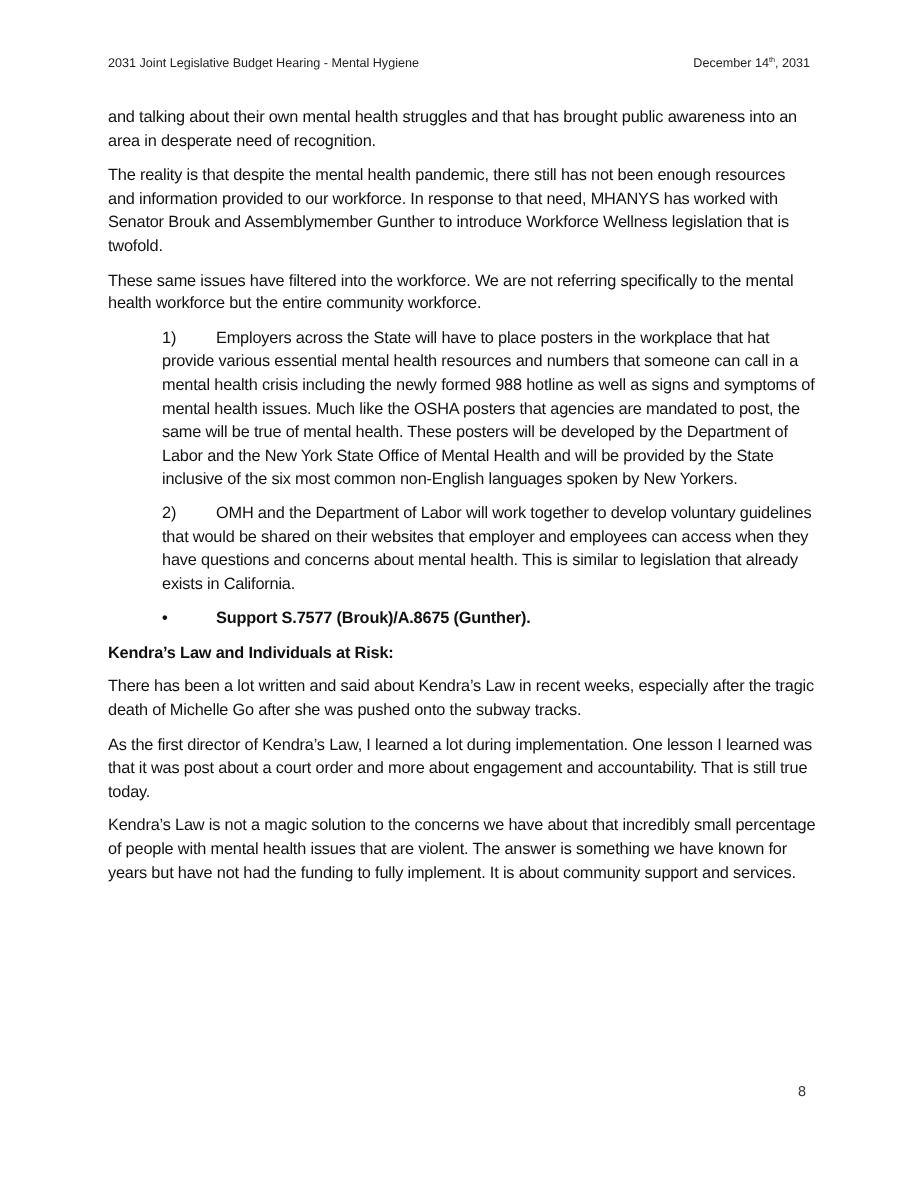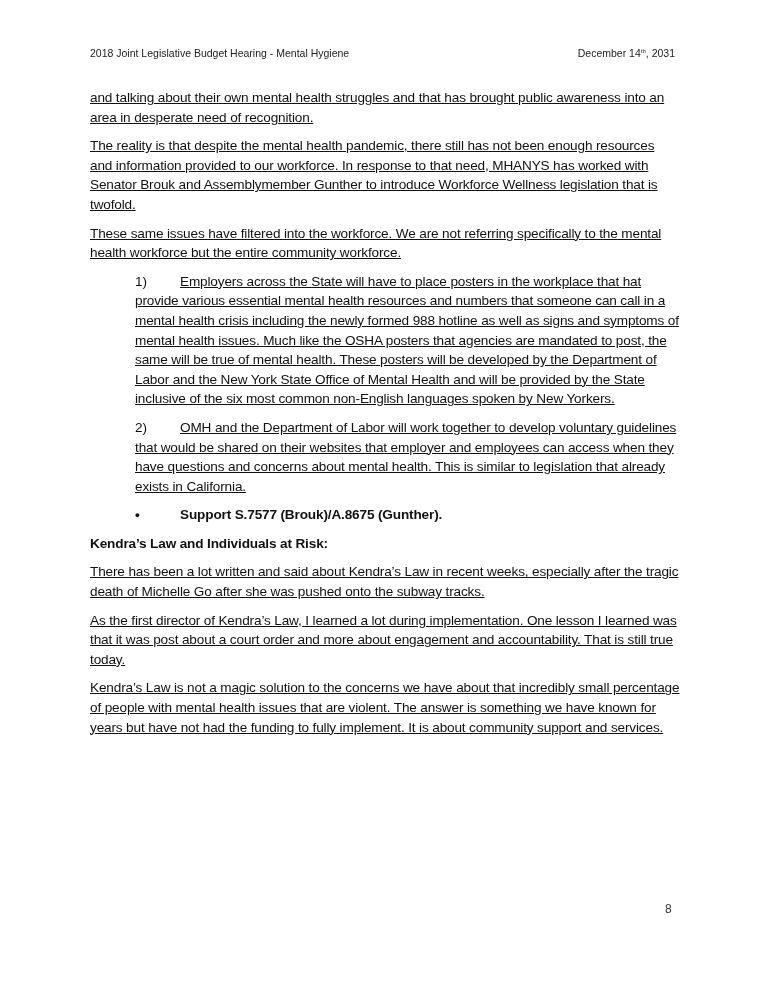"2018 Joint Legislative Budget Hearing" span.left { text: 2018 -> 2031 }
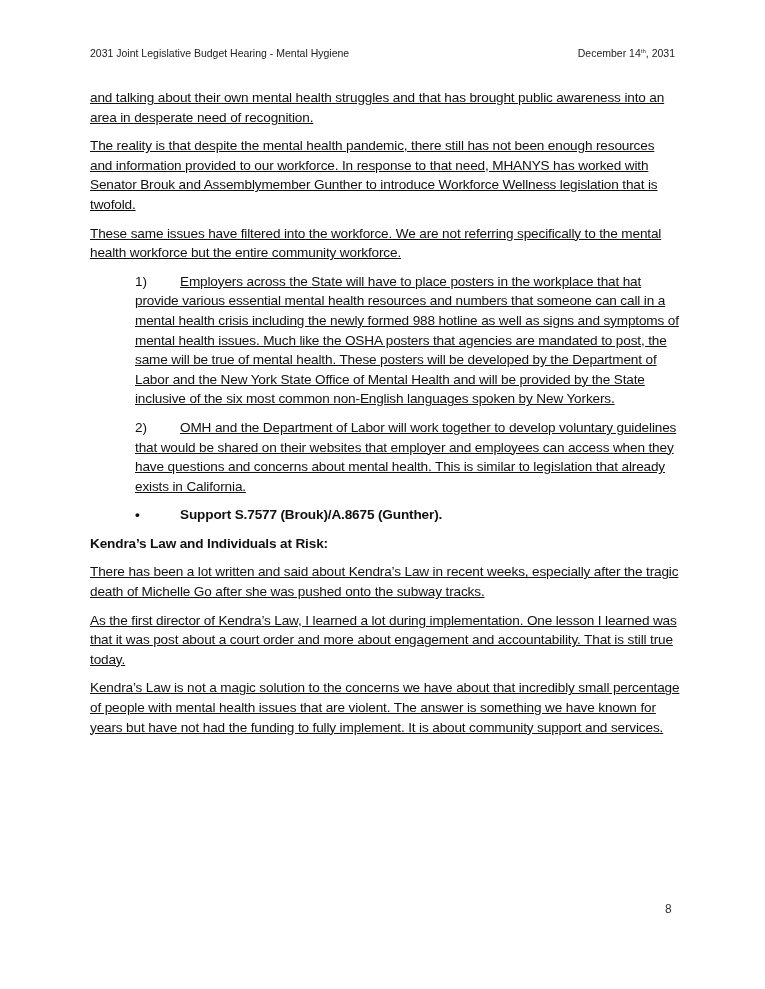"and talking about their own" .para { text-decoration: underline -> none }
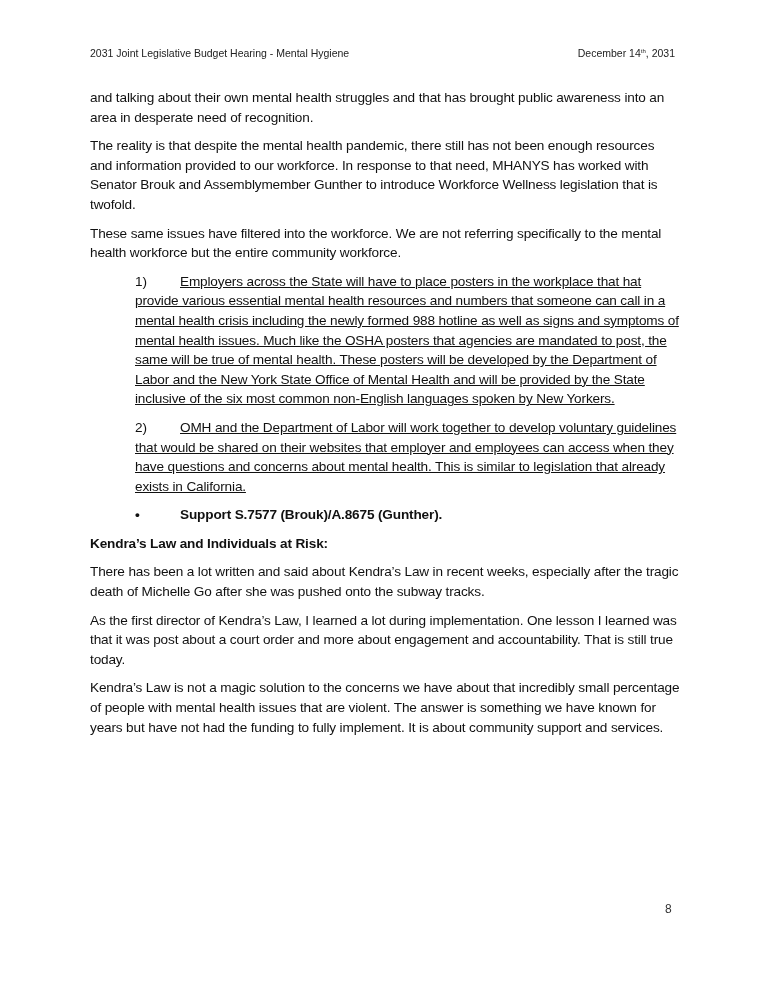"1) Employers across the State" .numbered { text-decoration: underline -> none }
